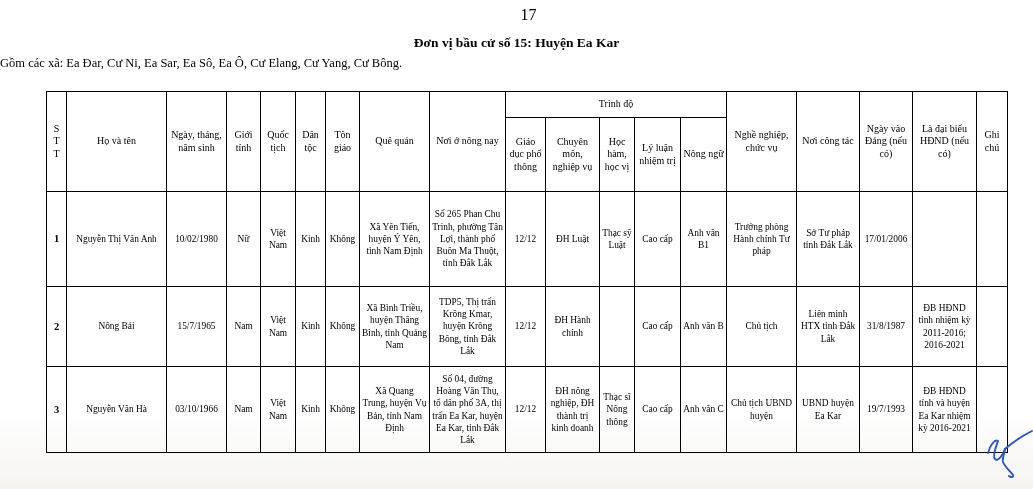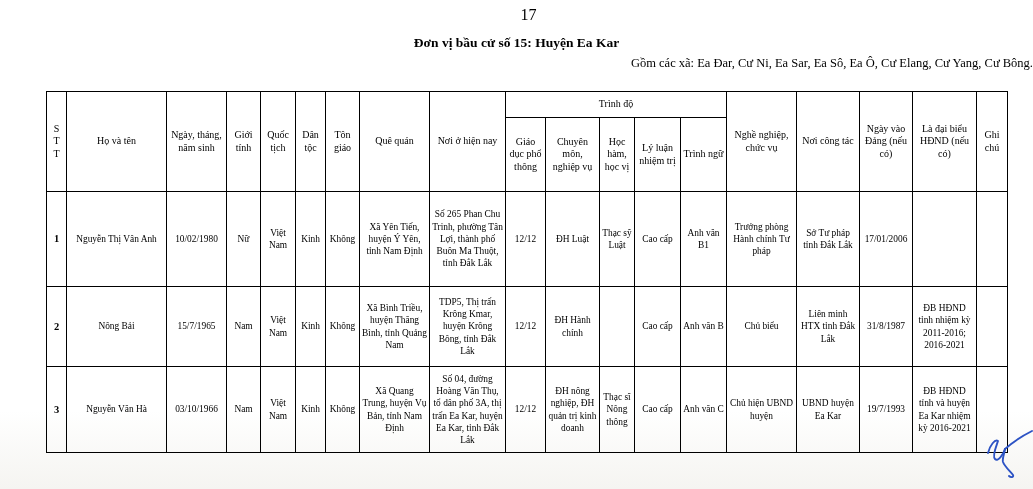"Gồm các xã: Ea Đar," .doc-subtitle { text-align: right -> left }
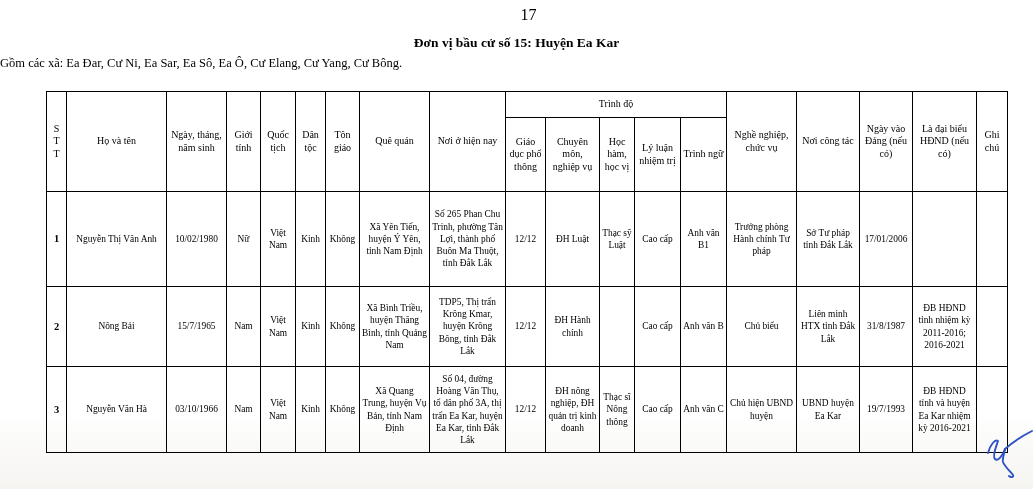"Nơi ở hiện nay" th { text: hiện -> nông }
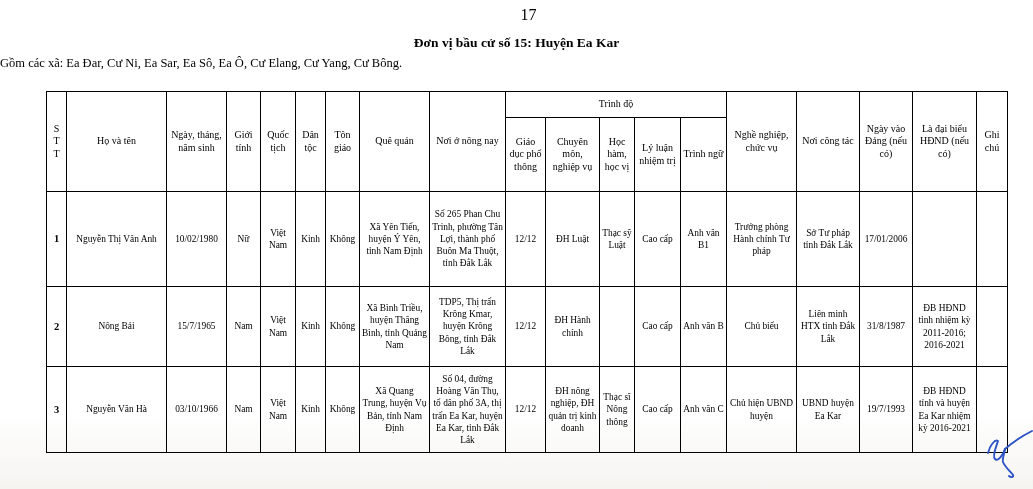"Trình ngữ" th { text: Trình -> Nông }
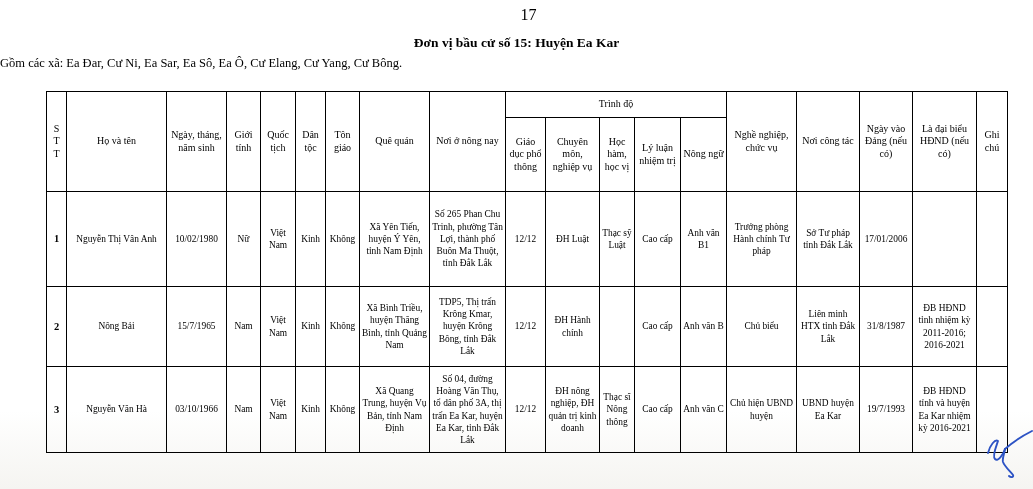"Chủ biểu" td { text: biểu -> tịch }
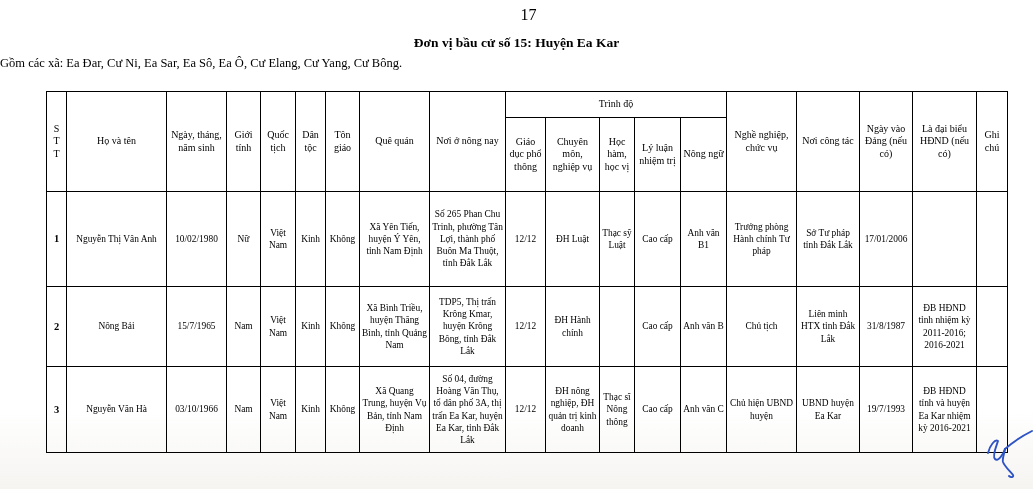"ĐH nông nghiệp, ĐH quản" td { text: quản -> thành }
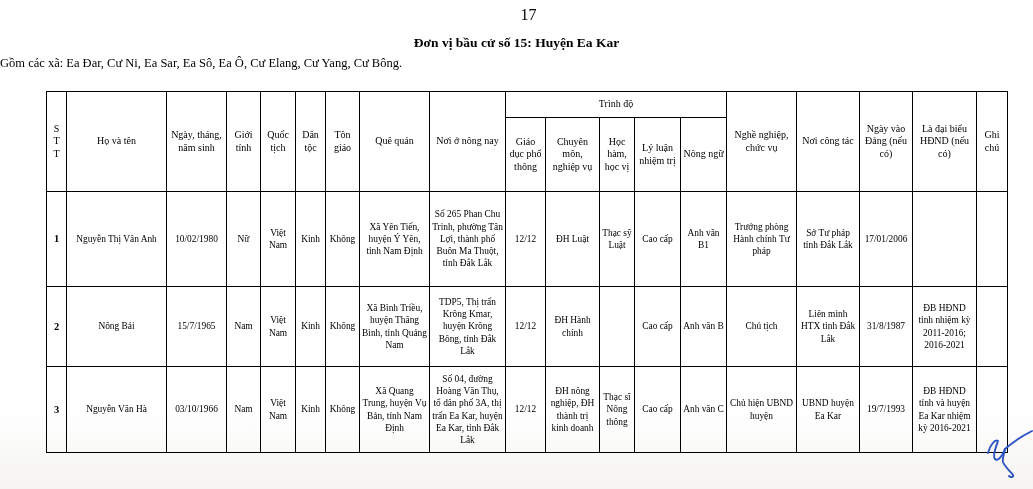"Chủ hiện UBND huyện" td { text: hiện -> tịch }
